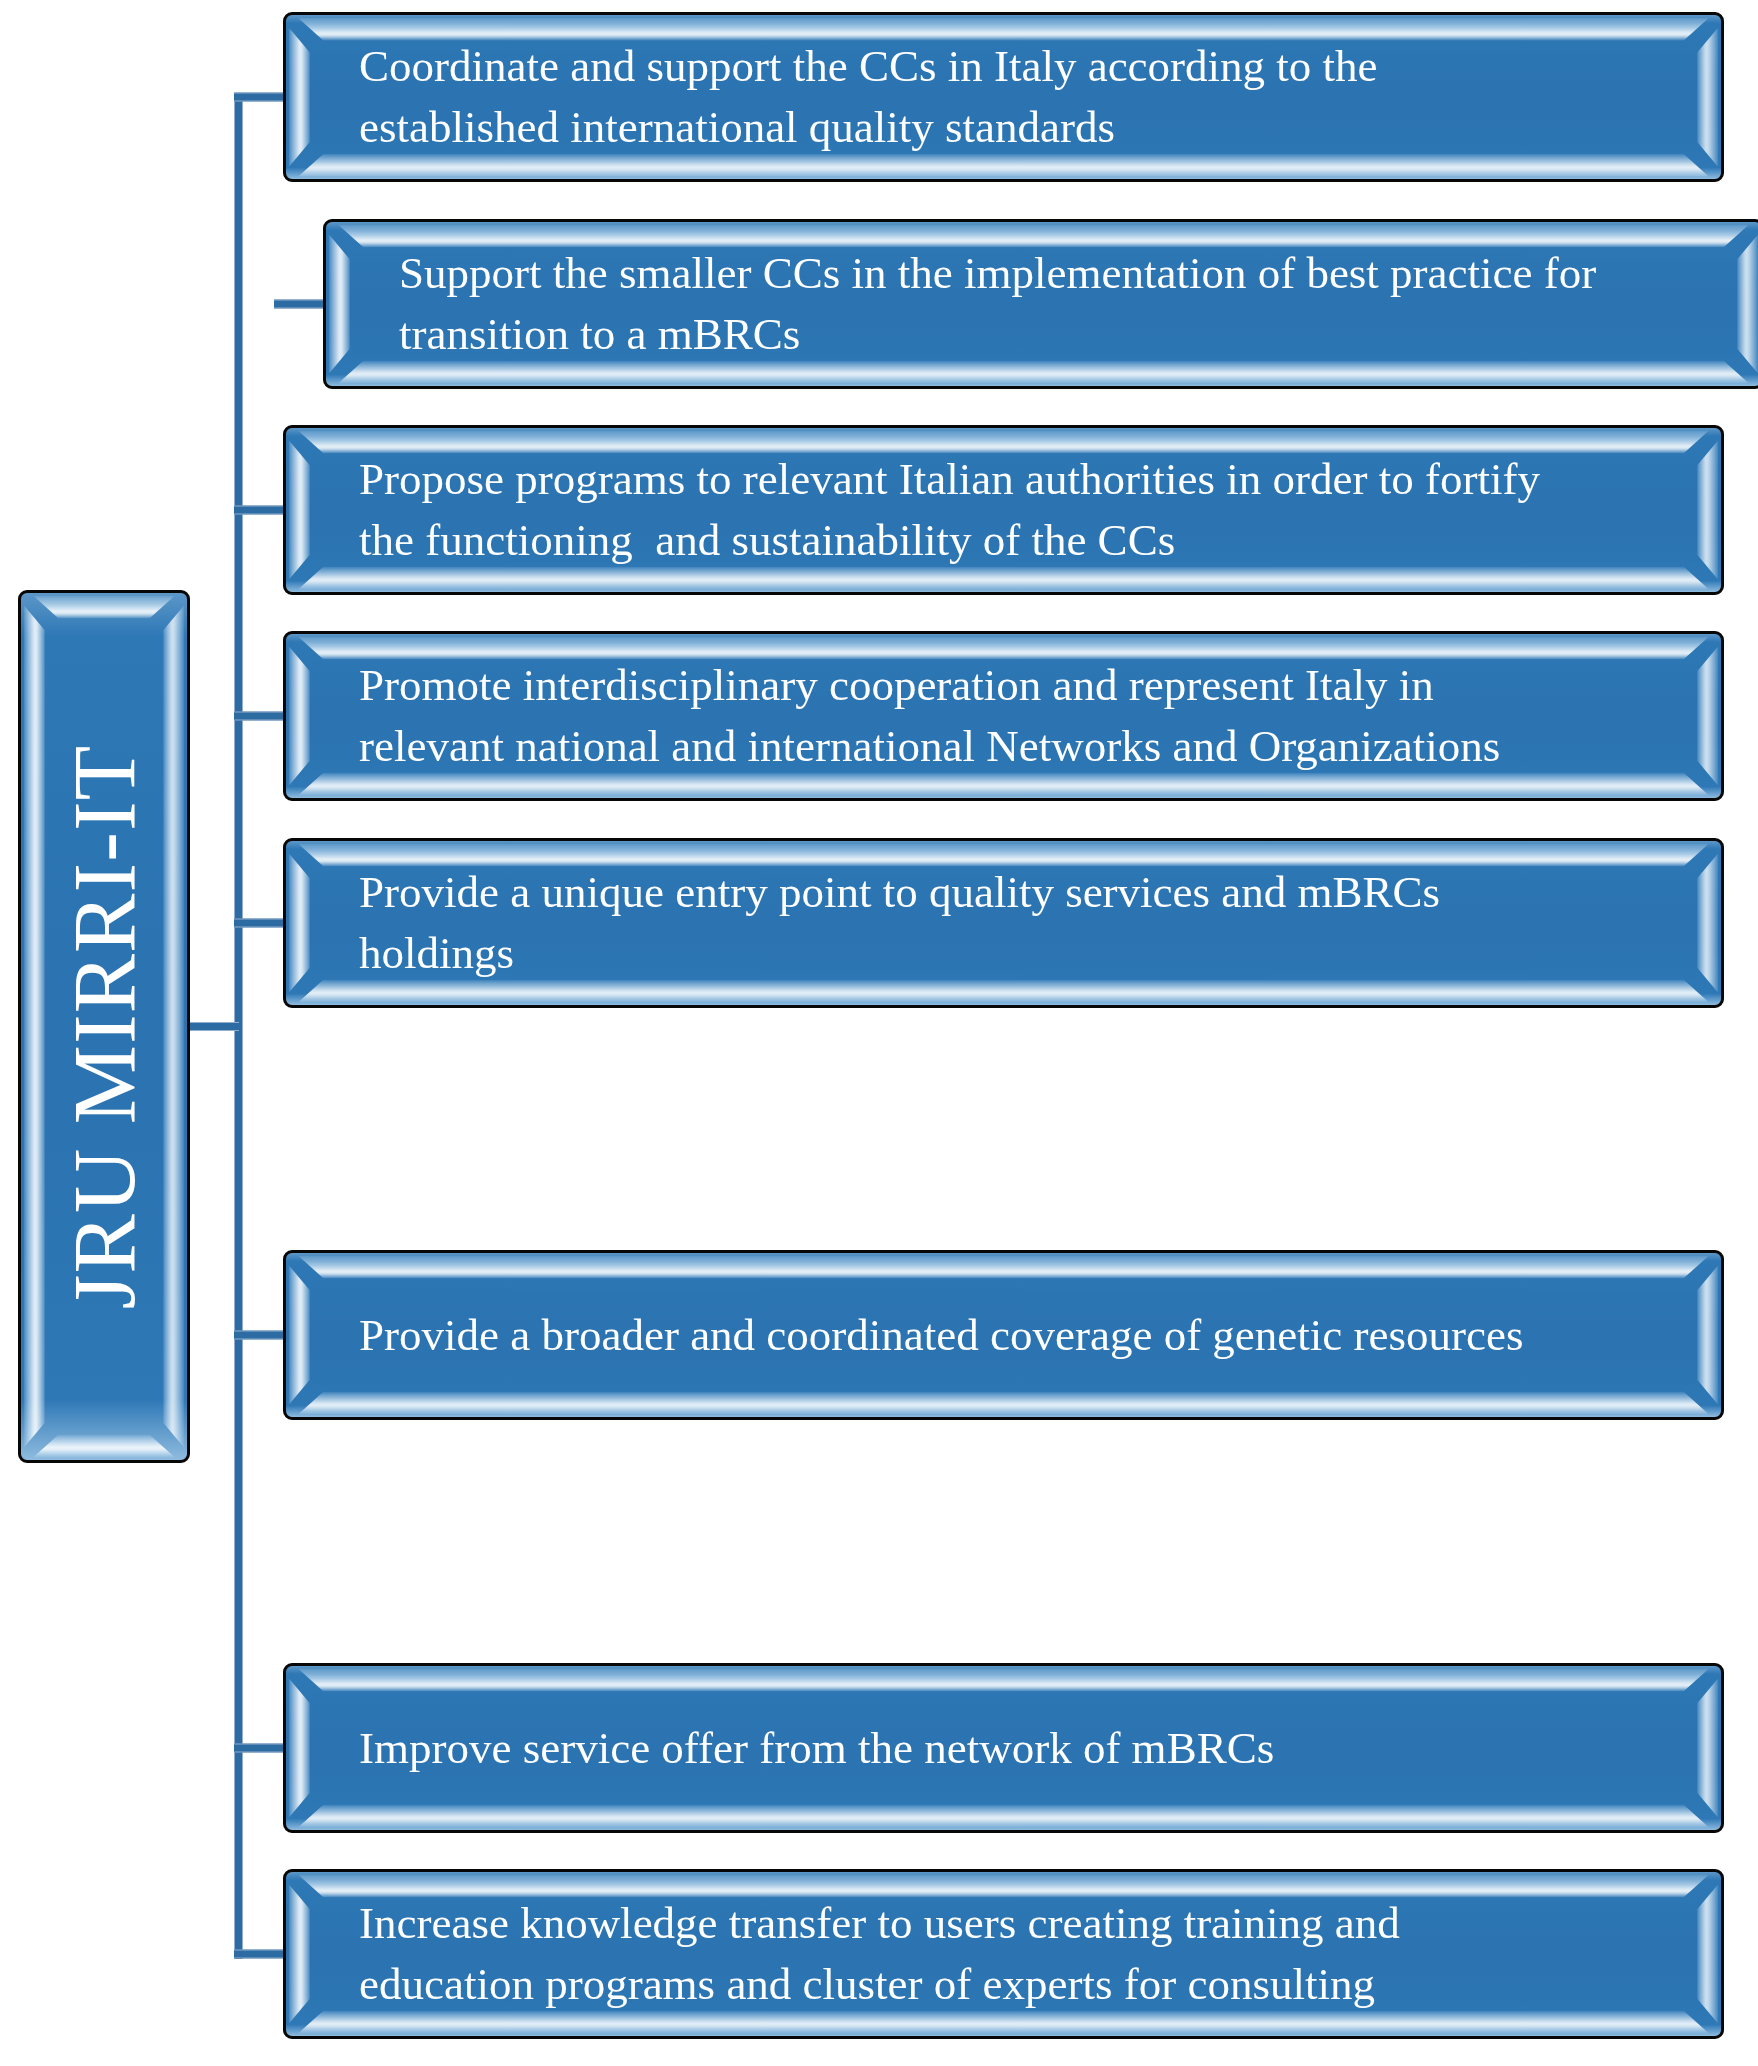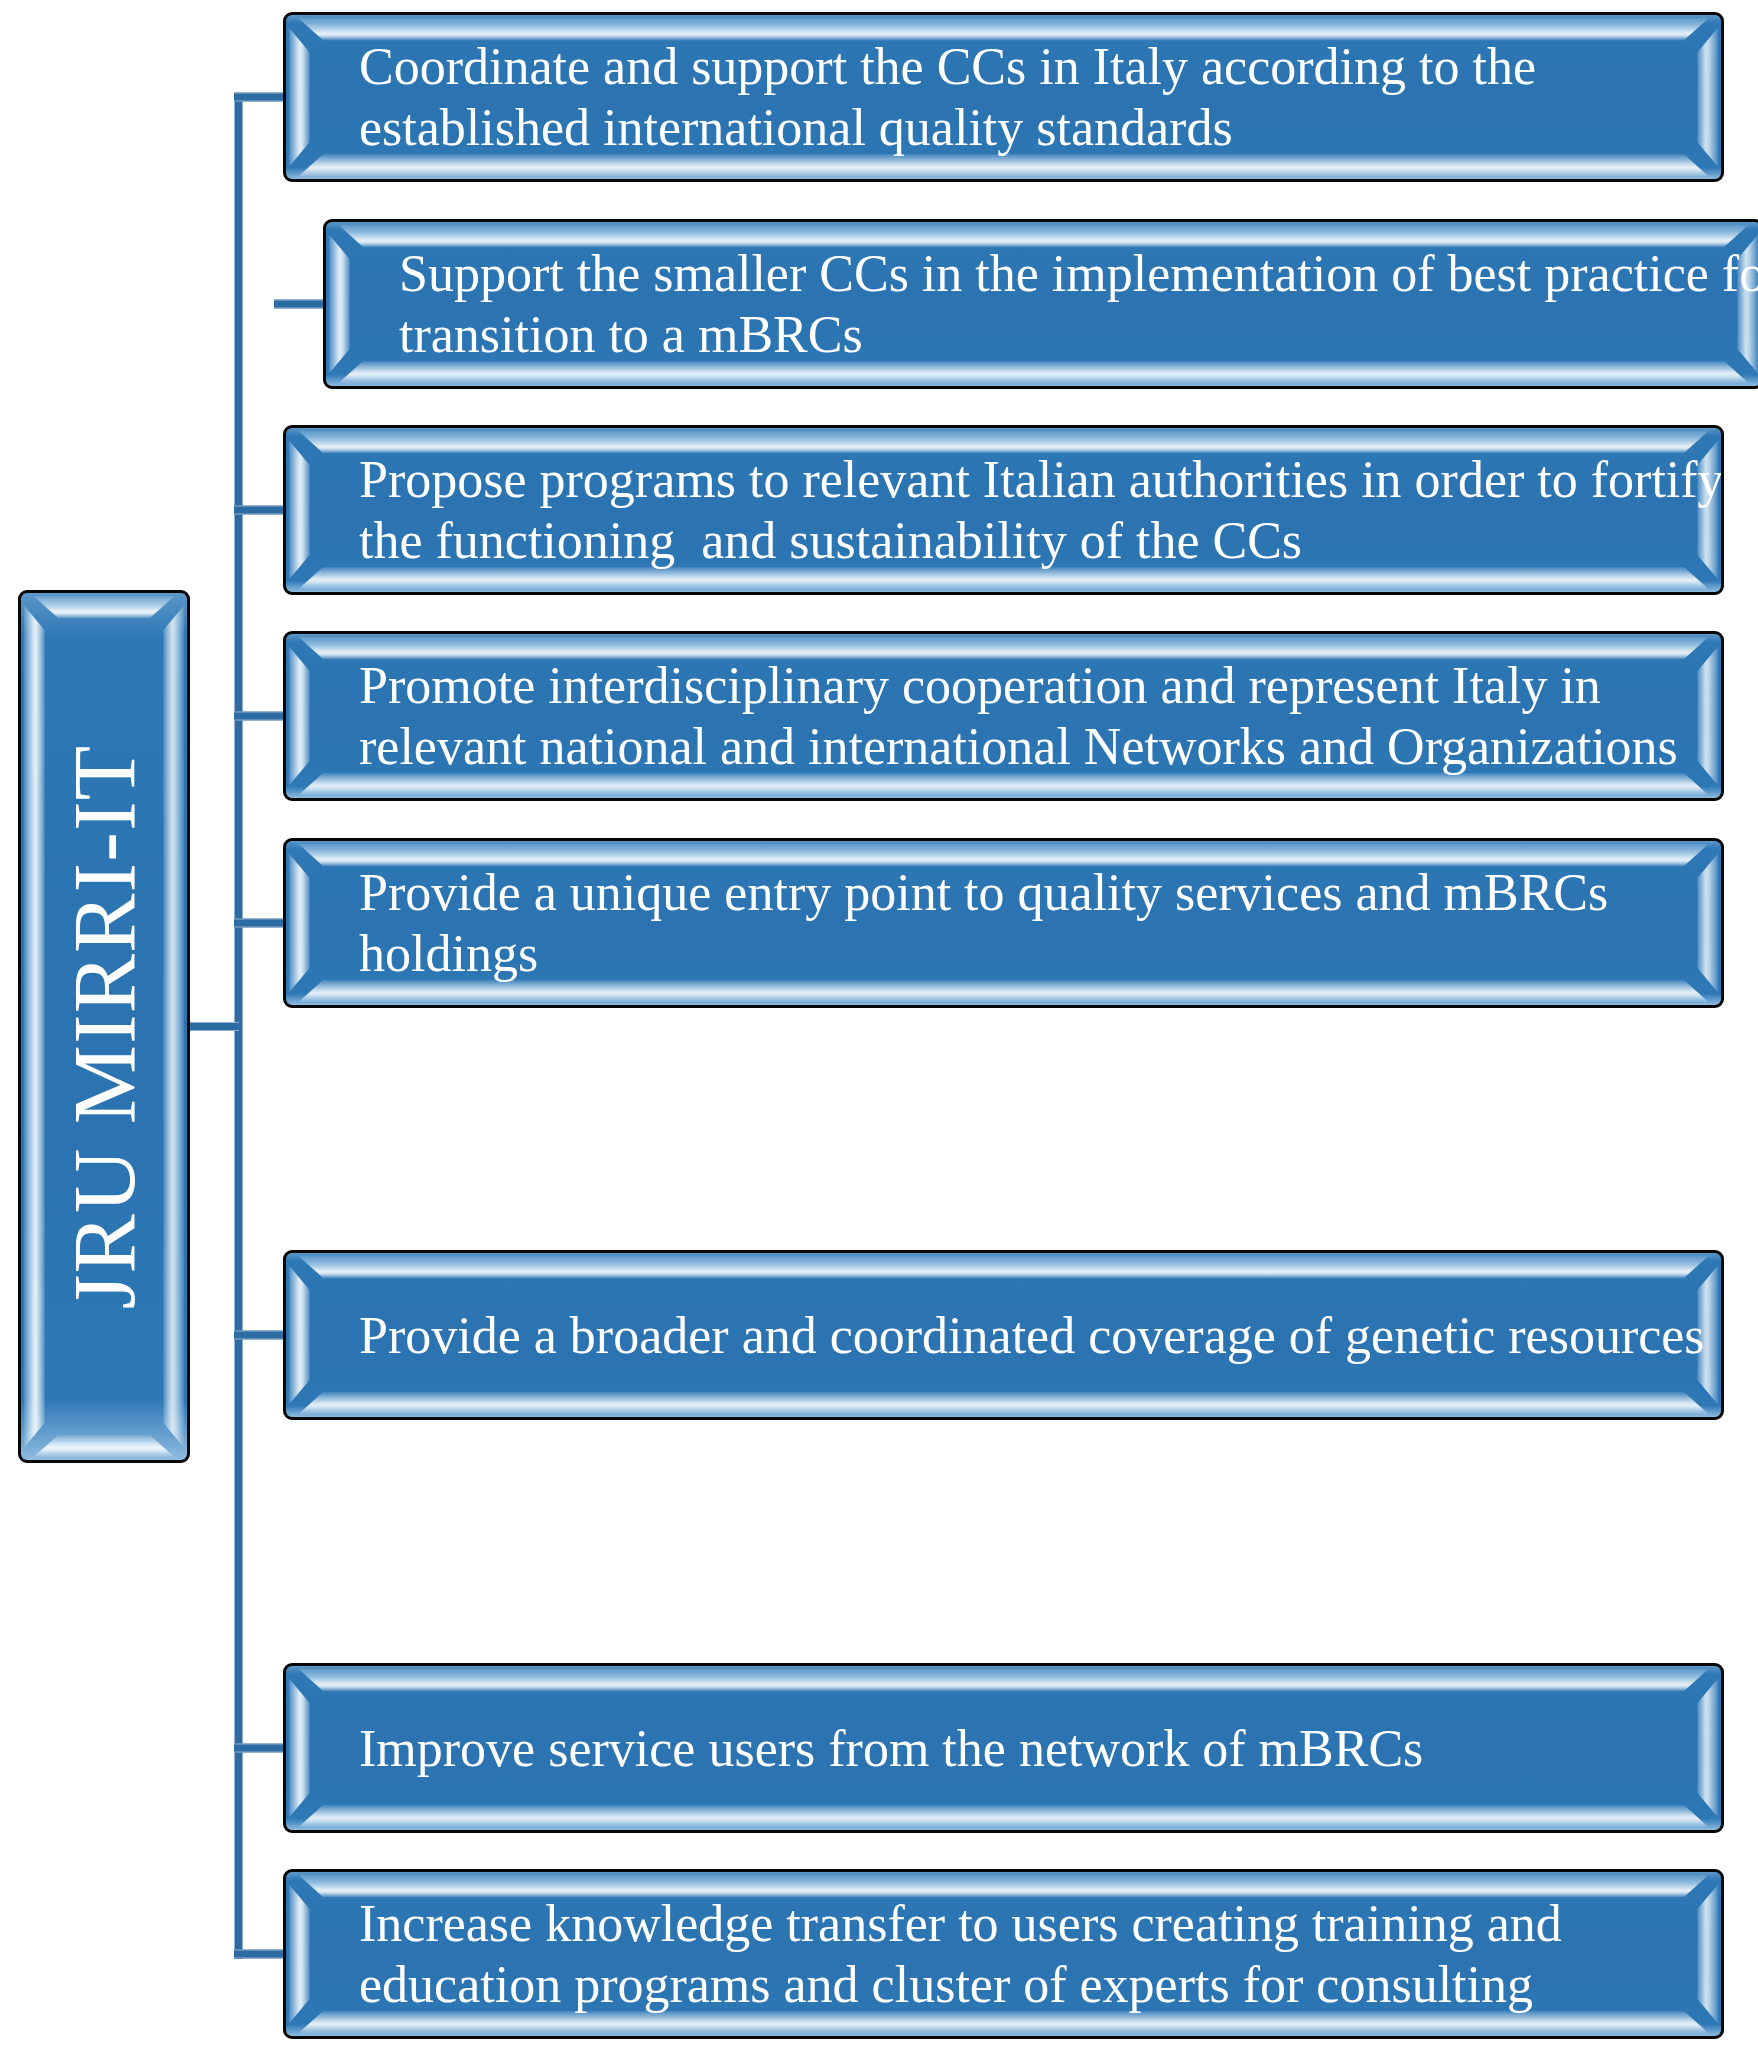"Coordinate and support the CCs" .box-text { font-size: 52px -> 45px }
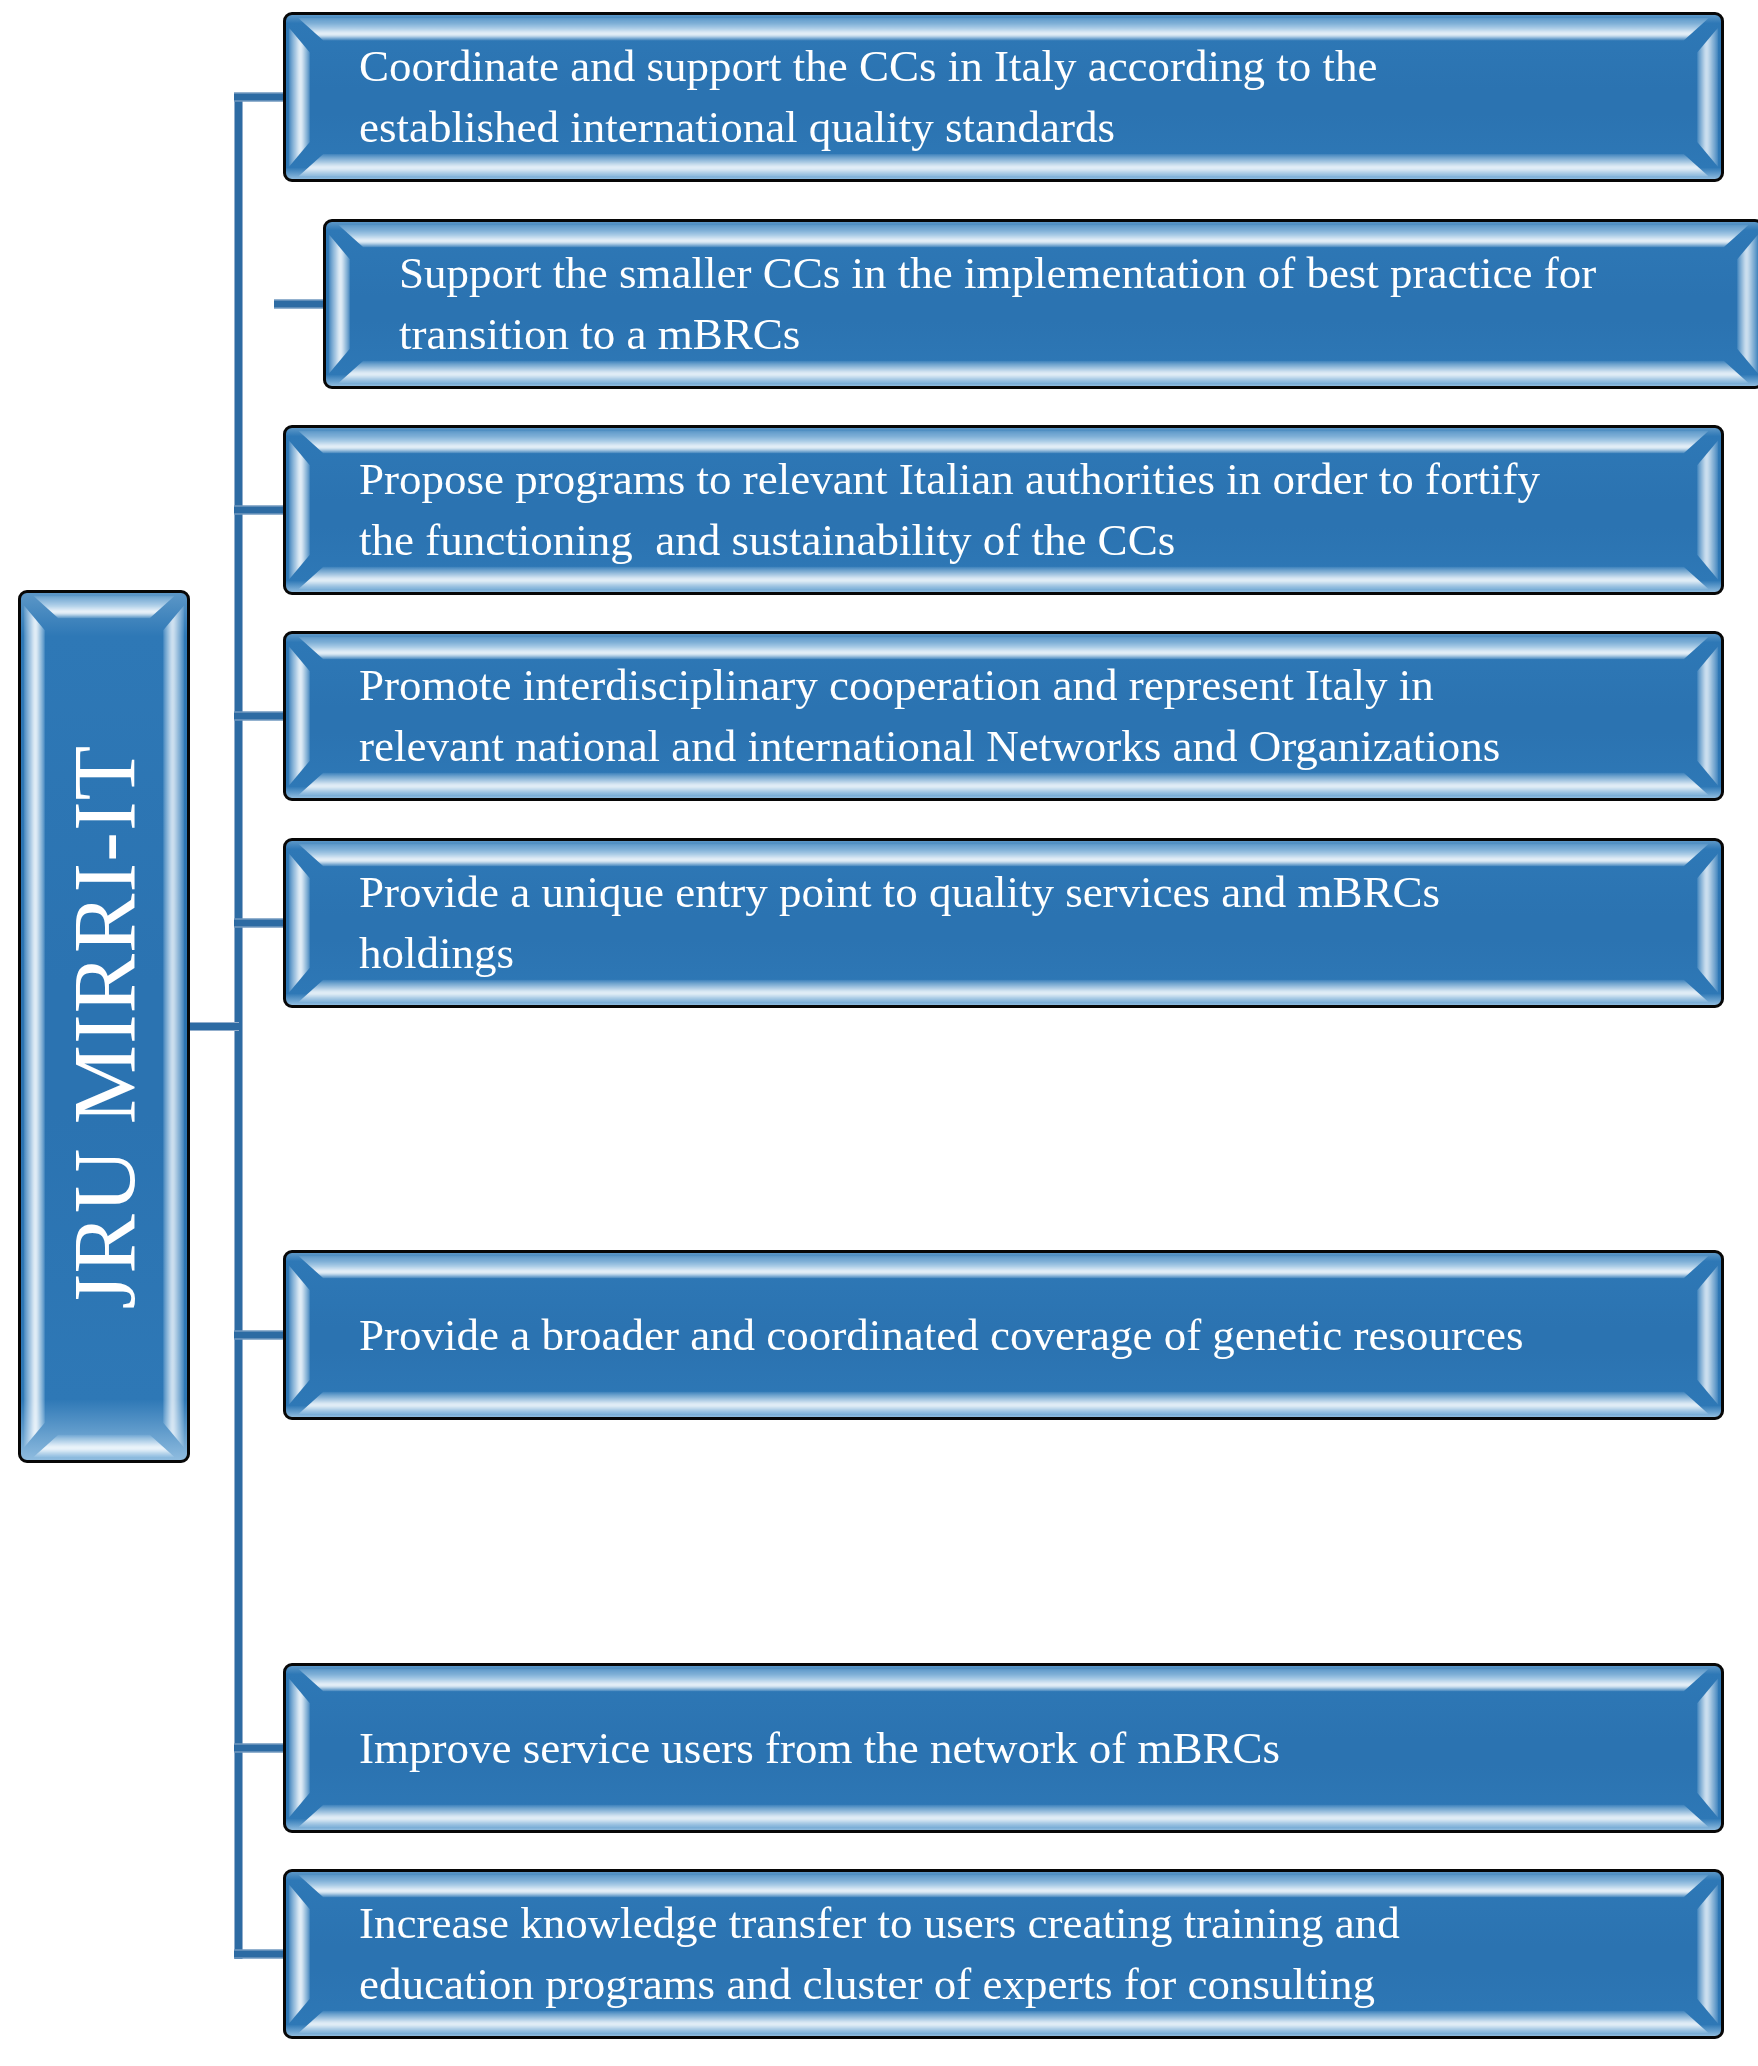"Improve service users from the" div.box-text { text: users -> offer }
